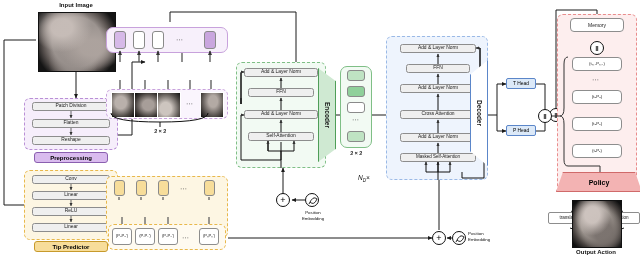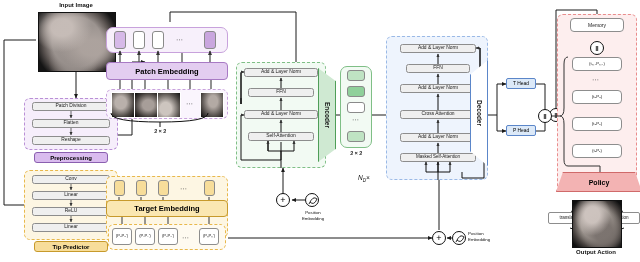"Patch Embedding" div.abs { html: <div> <span>Patch Embedding</span> </div> -> none }
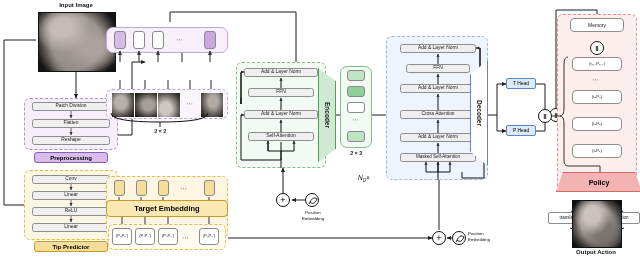"Target Embedding" div.abs { html: <div> <span>Target Embedding</span> </div> -> none }
